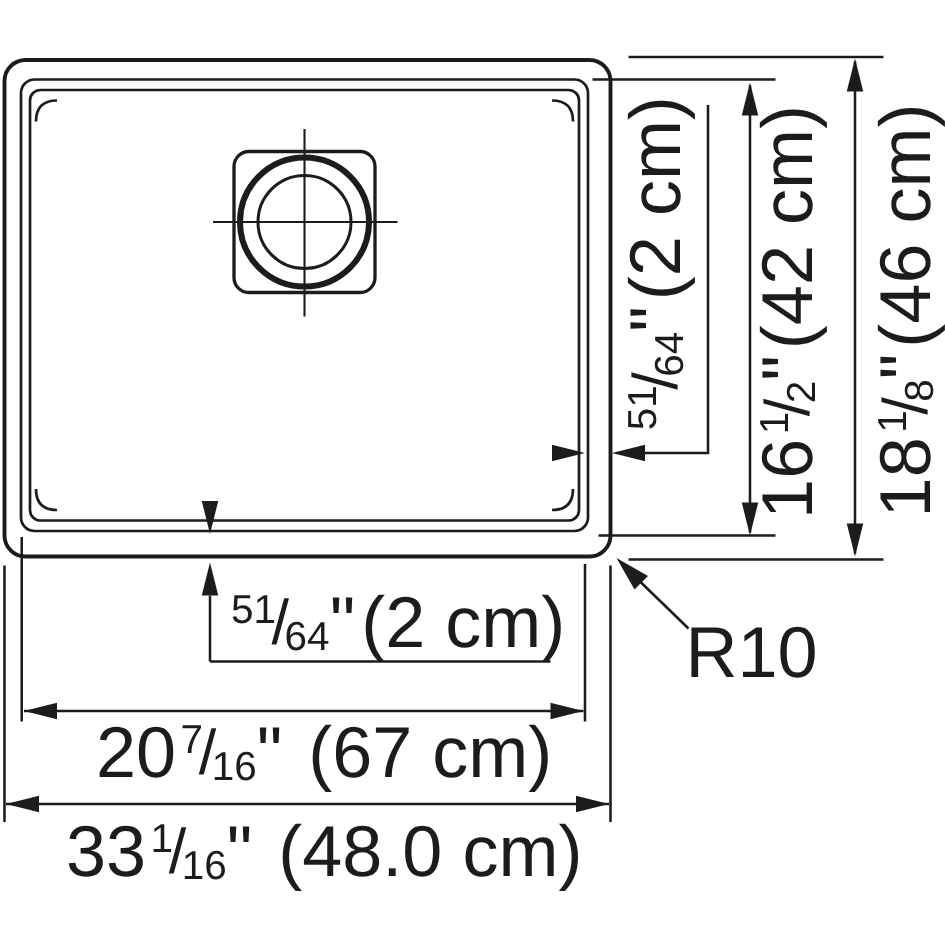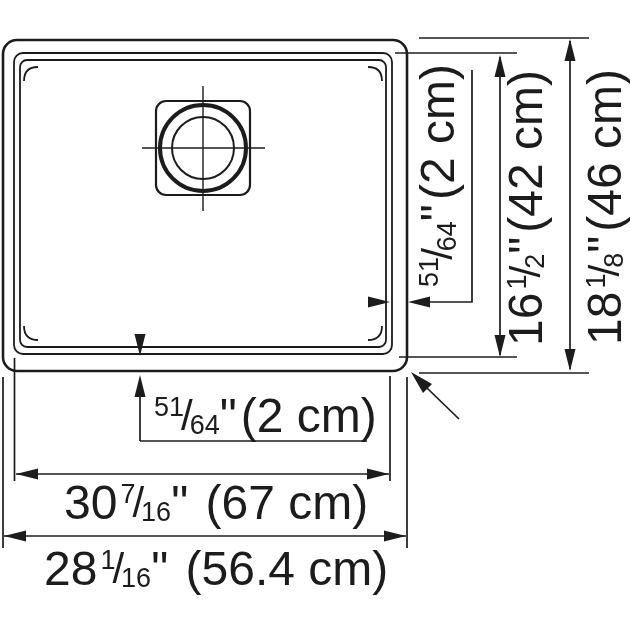"R10" div.dimlabel { html: none -> <div> <span>R10</span> </div> }
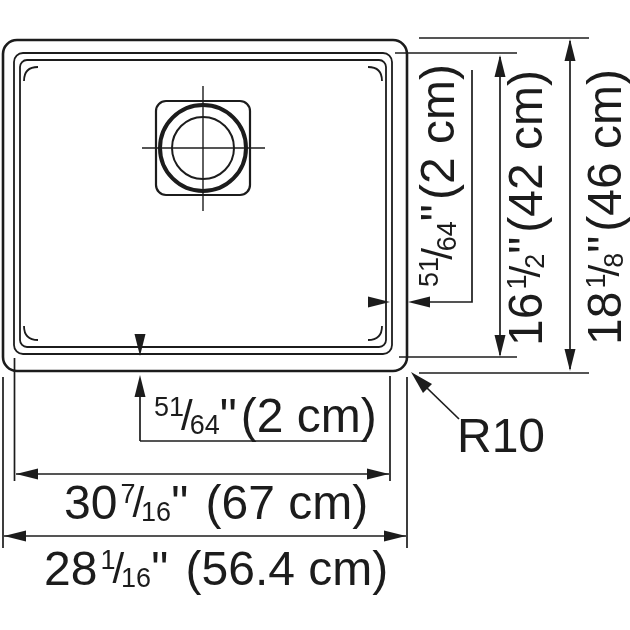"30" span.w { text: 30 -> 20 }
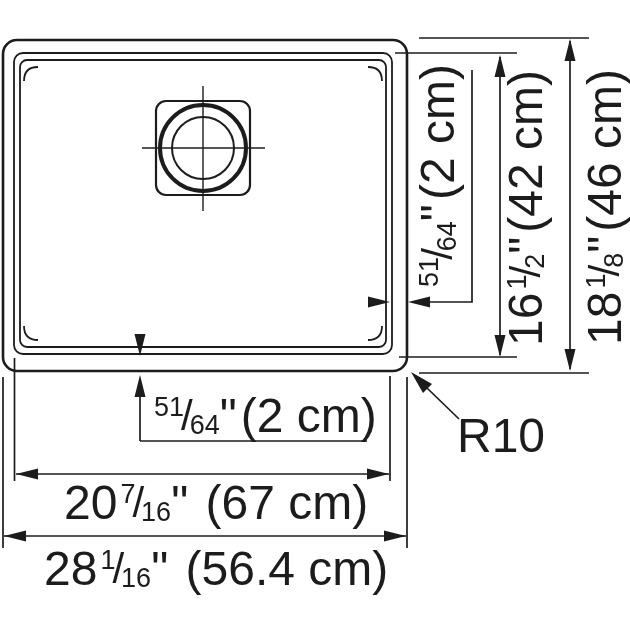"28" span.w { text: 28 -> 33 }
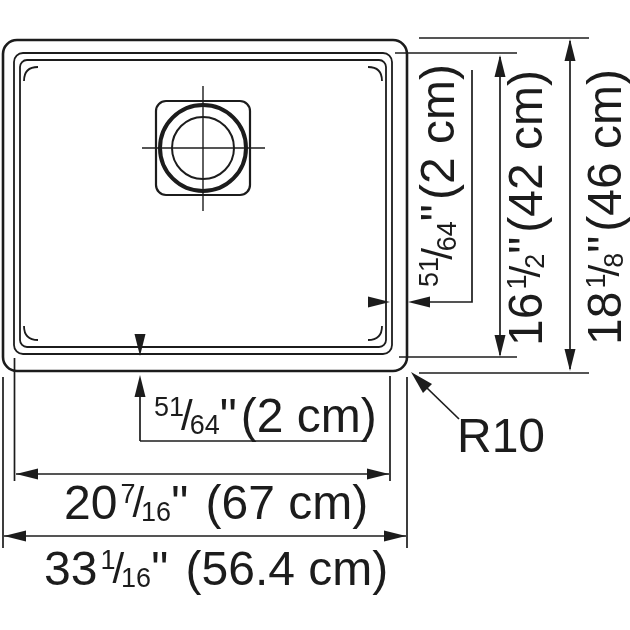"(56.4 cm)" span.me { text: 56.4 -> 48.0 }
